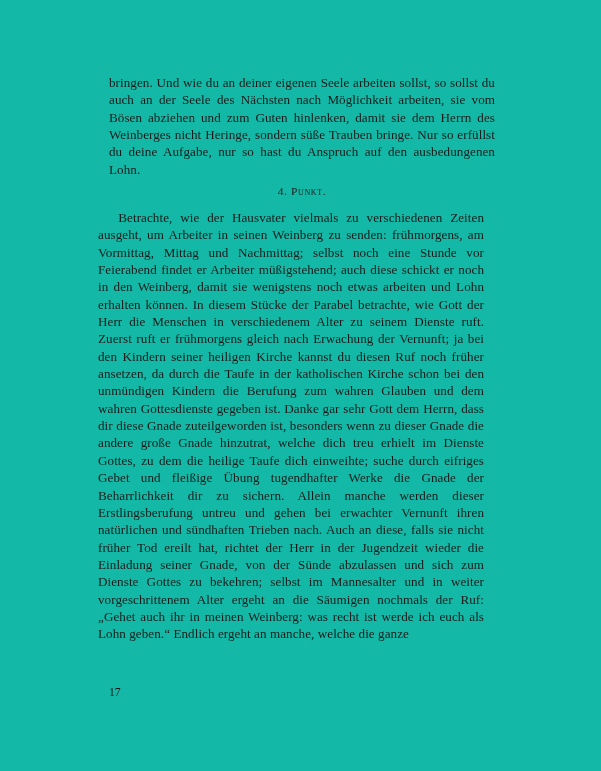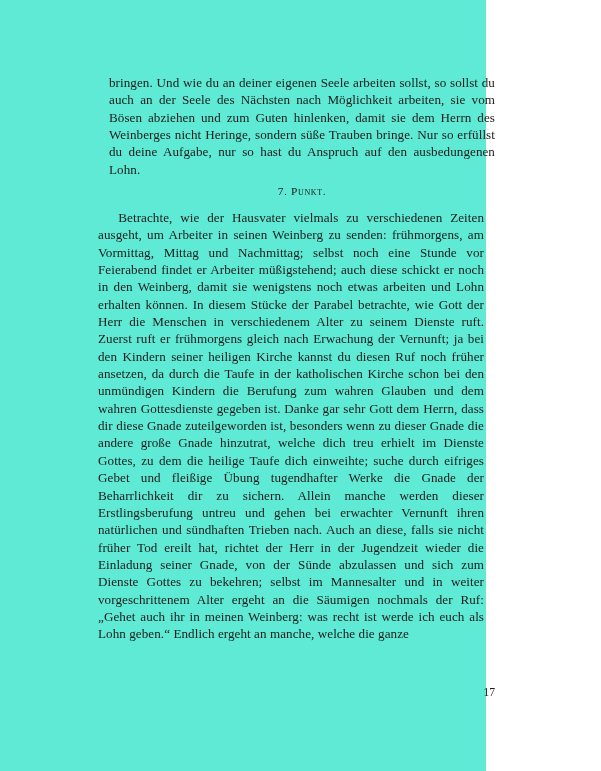"bringen. Und wie du an" .page { background: #5eead4 -> #14b8a6; width: 486px -> 601px }
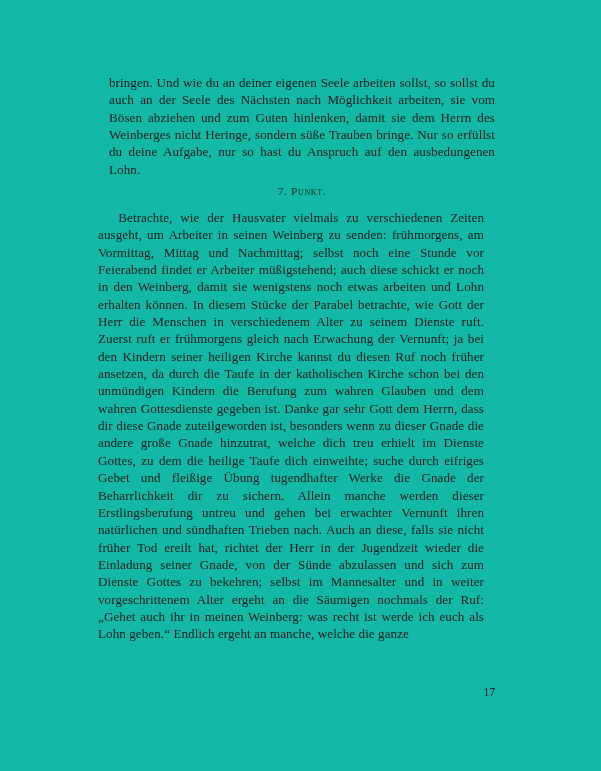"7. Punkt." div.section-heading { text: 7 -> 4 }
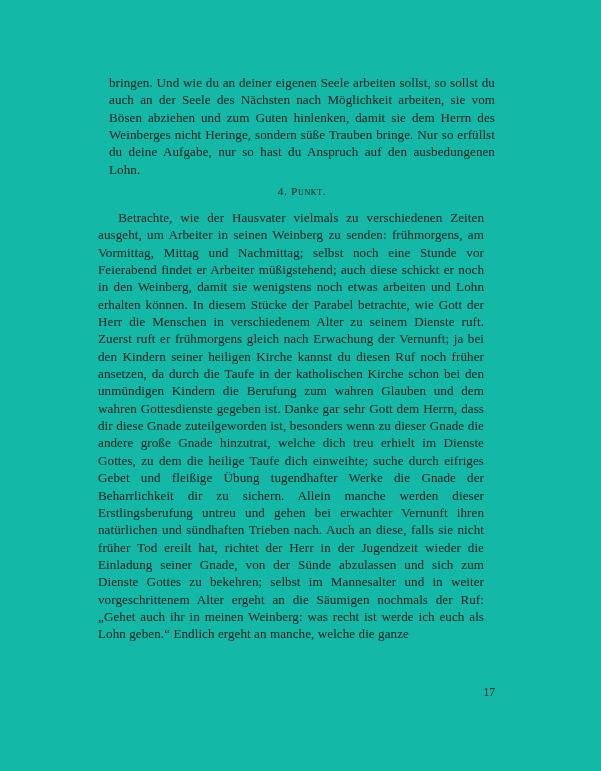"17" .folio { text-align: right -> none }
